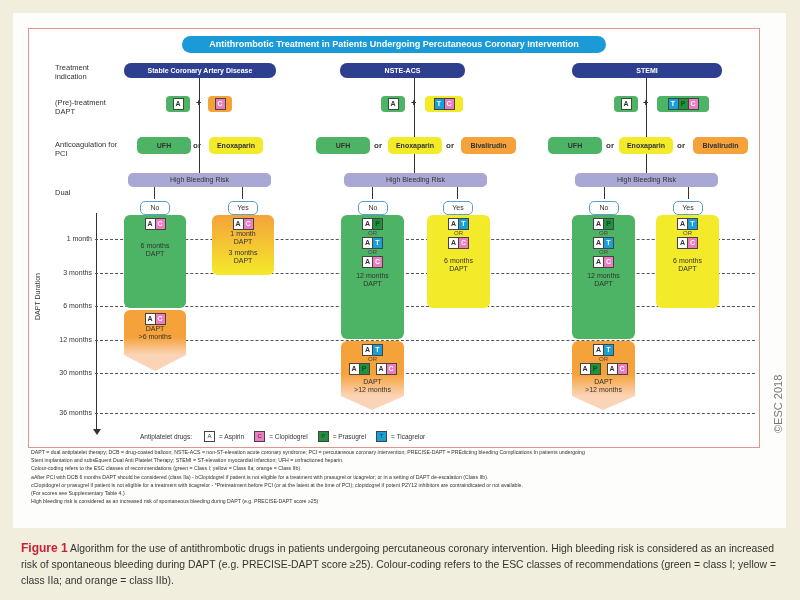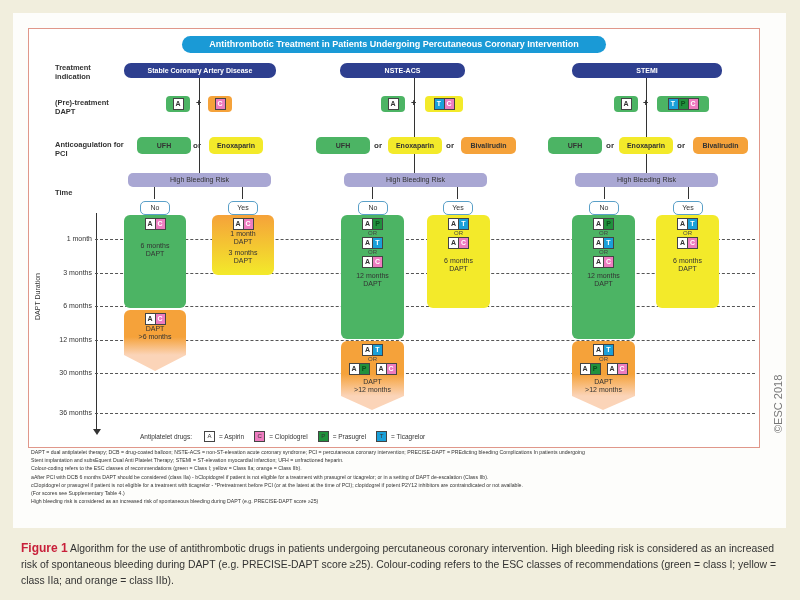"Treatment indication" .row-label { font-weight: bold -> none }
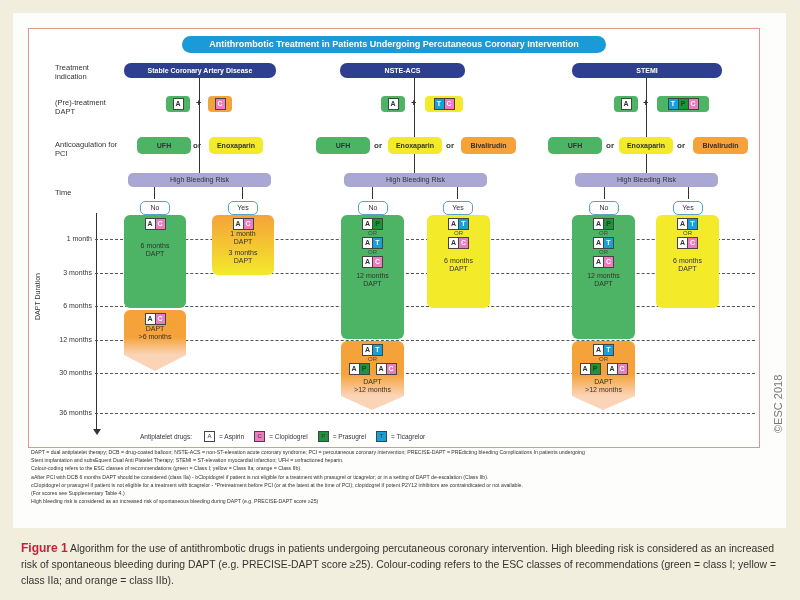"Time" div.row-label { text: Time -> Dual }
